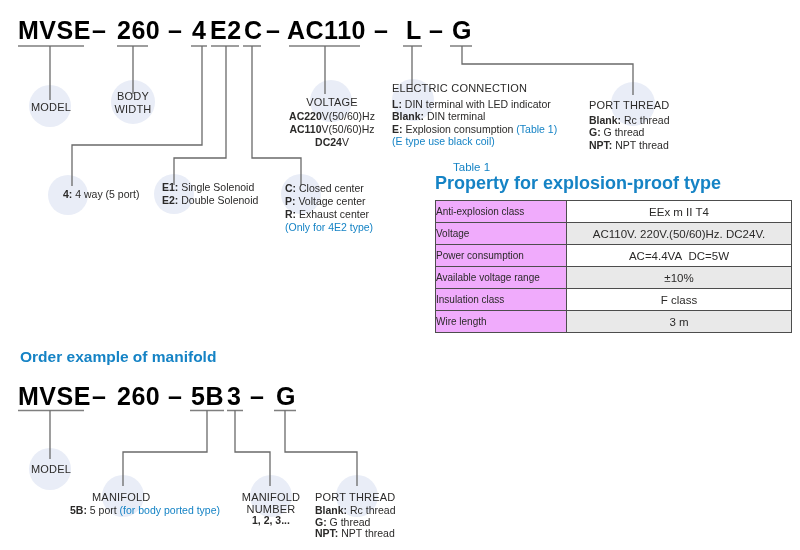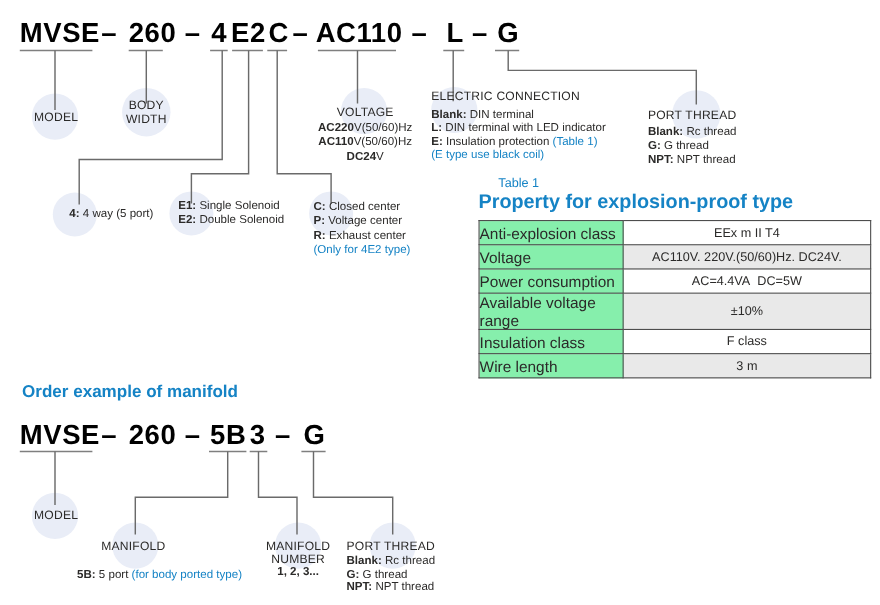"Blank: DIN terminal" div.ln { order: before "L: DIN terminal with LED" -> after "L: DIN terminal with LED" }
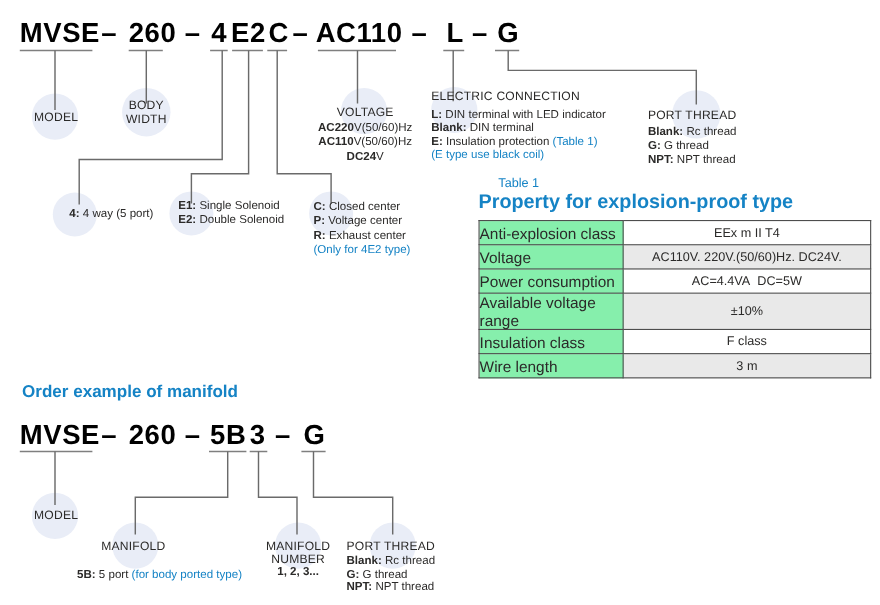"Insulation protection" span { text: Insulation protection -> Explosion consumption }
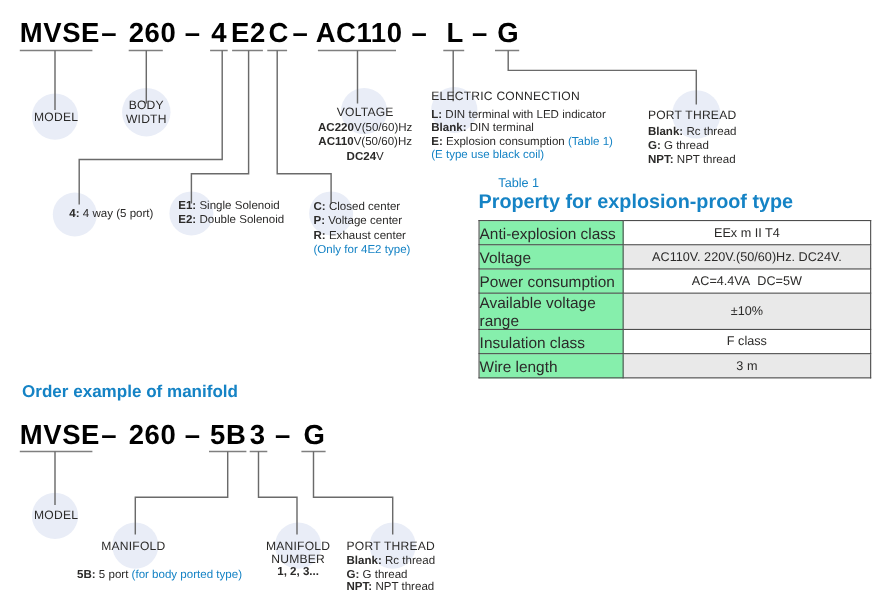"Anti-explosion class" td.k { background: #86efac -> #f0abfc; font-size: 14px -> 10px }
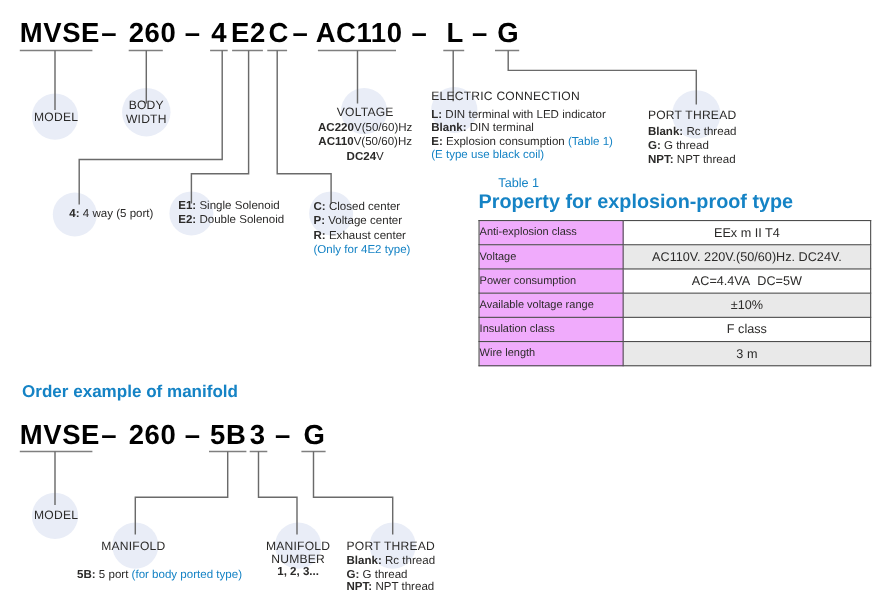"5B: 5 port (for body" div.abs { top: 516px -> 504px }
